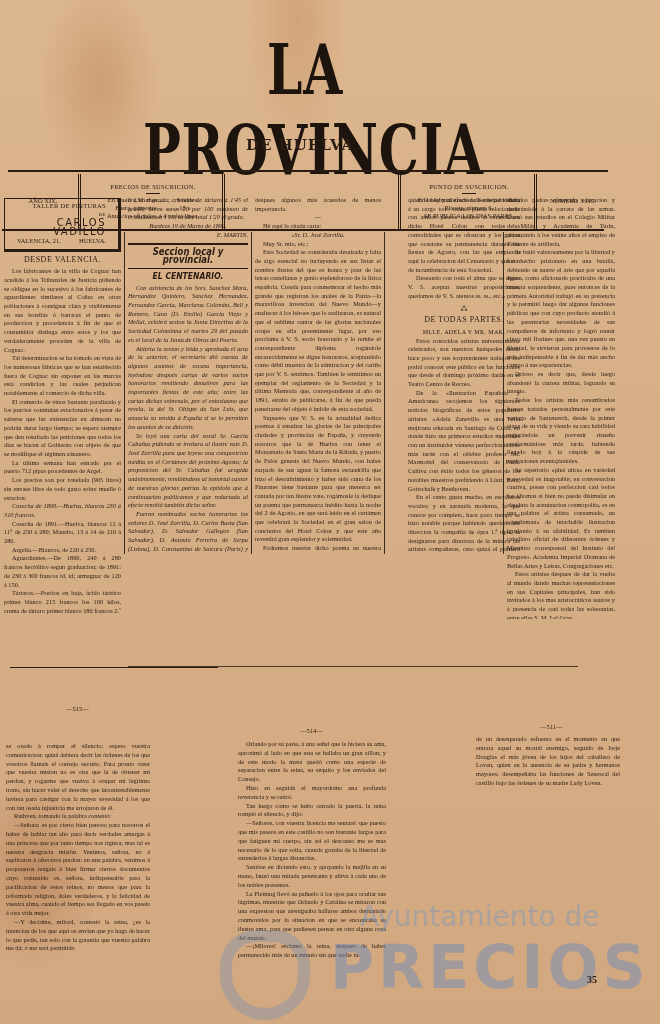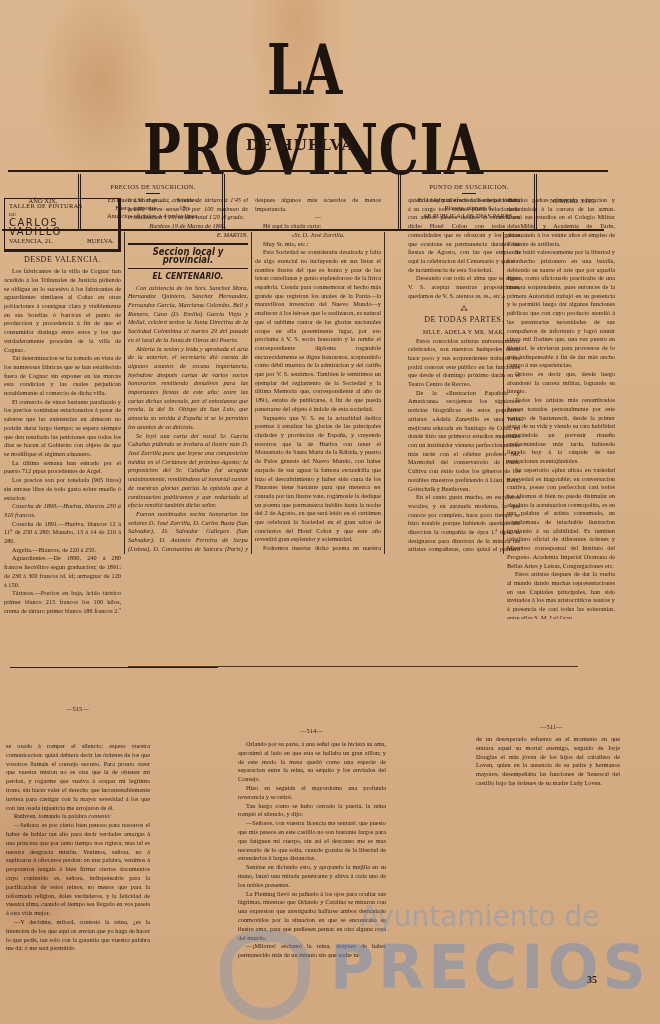"CARLOS VADILLO" .ad-box { padding: 3px 4px -> 3px 12px; text-align: left -> right }
